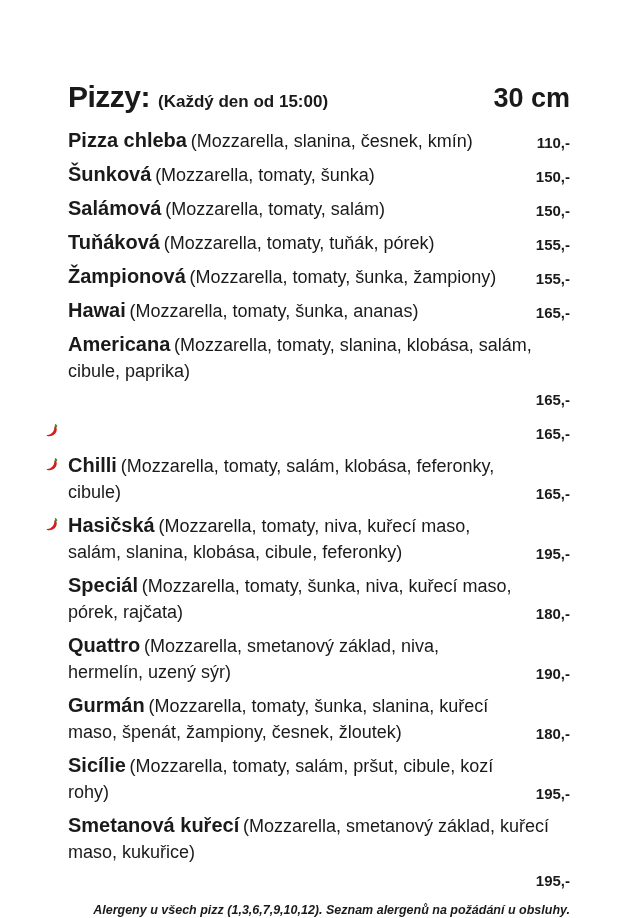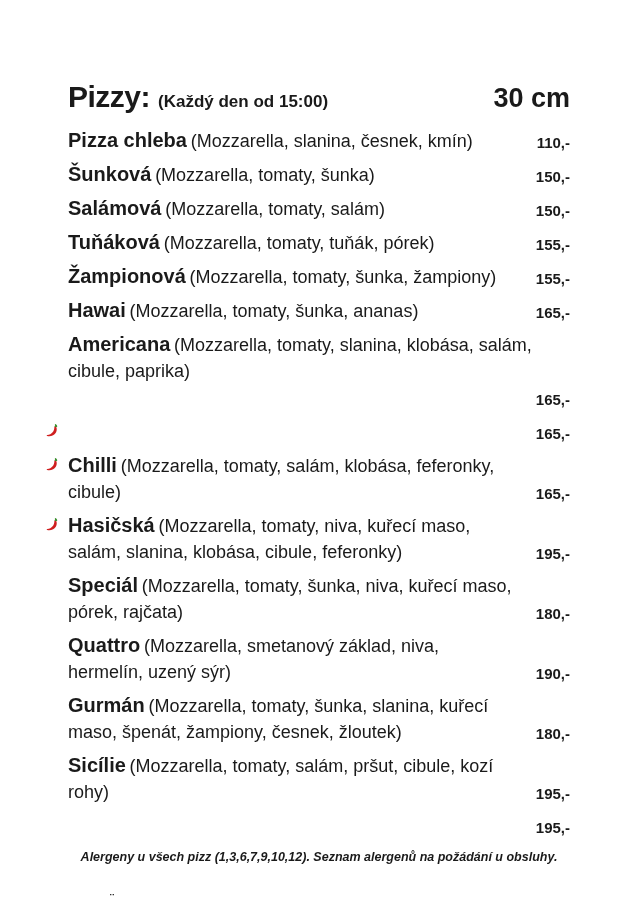"Smetanová kuřecí (Mozzarella, smetanový" span.text-wrap { html: none -> <span><b>Smetanová kuřecí</b> <span>(Mozzarella, smetanový základ, kuřecí maso, kukuřice)</span></span> }
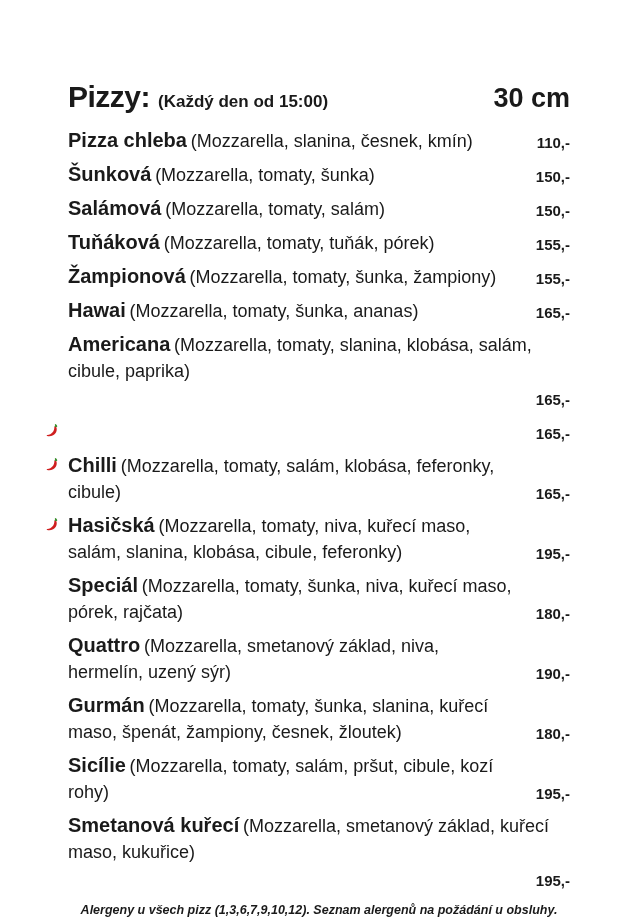"Alergeny u všech pizz (1,3,6,7,9,10,12)." .footer-note { text-align: center -> right }
